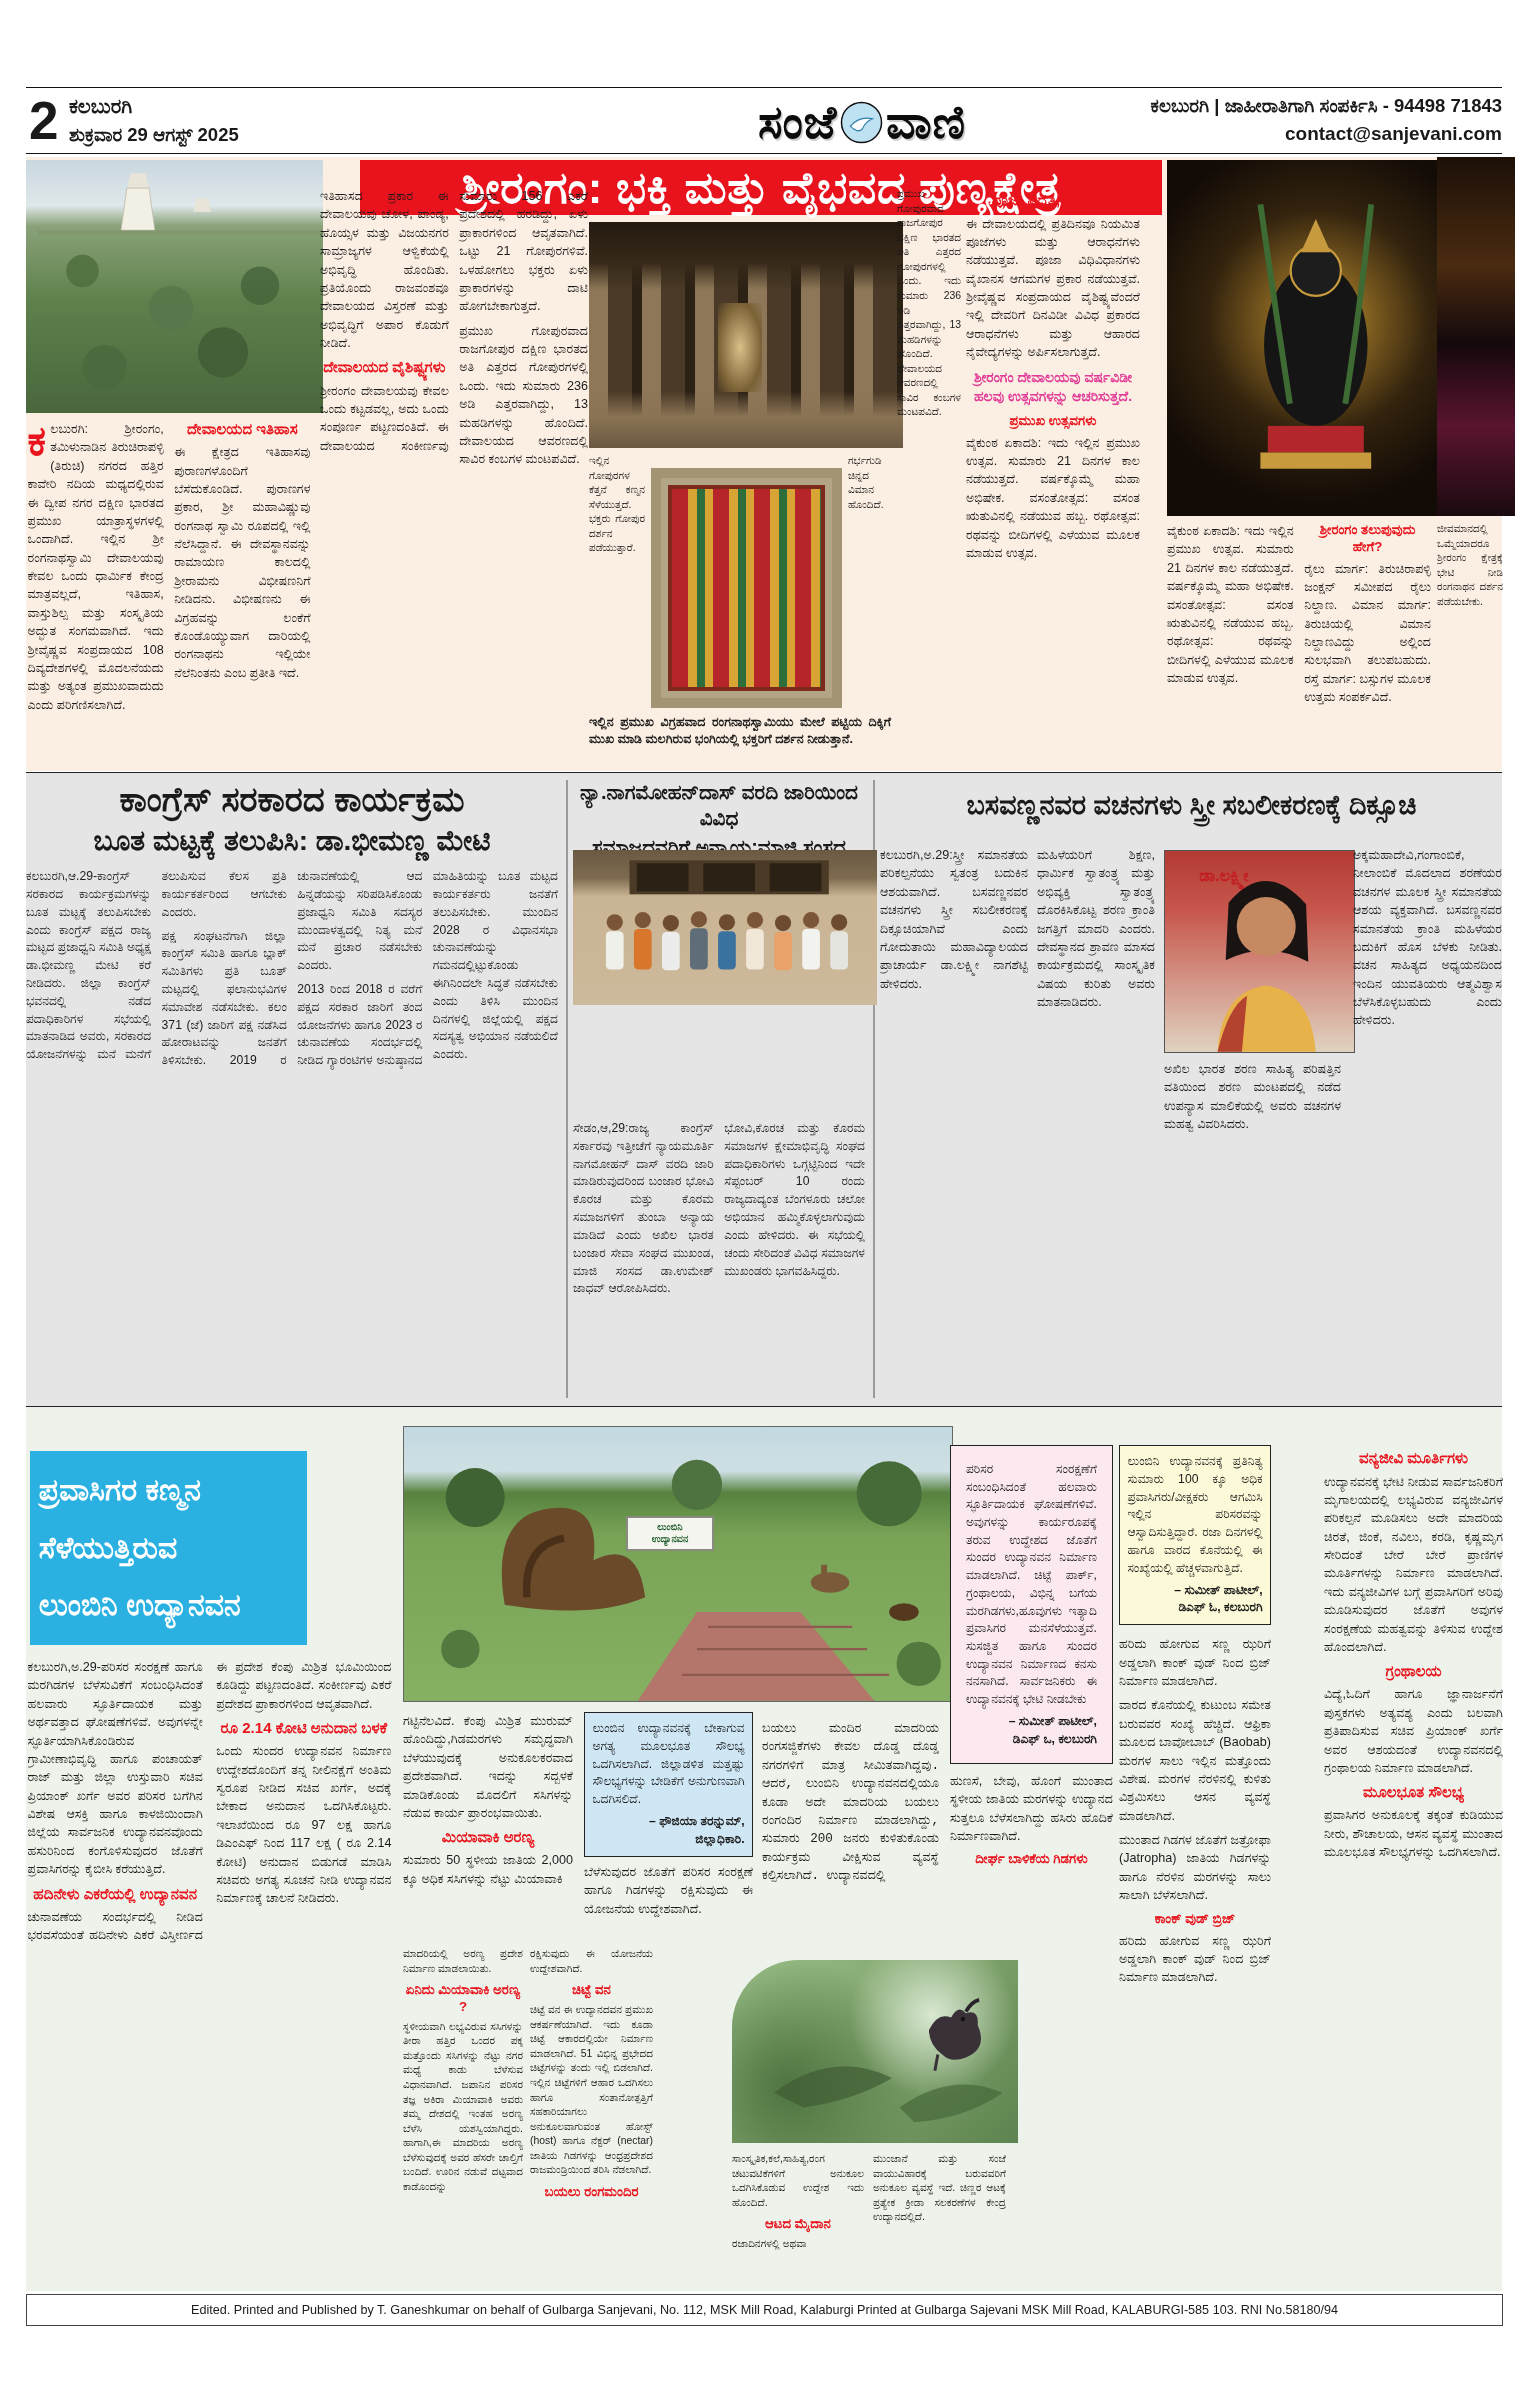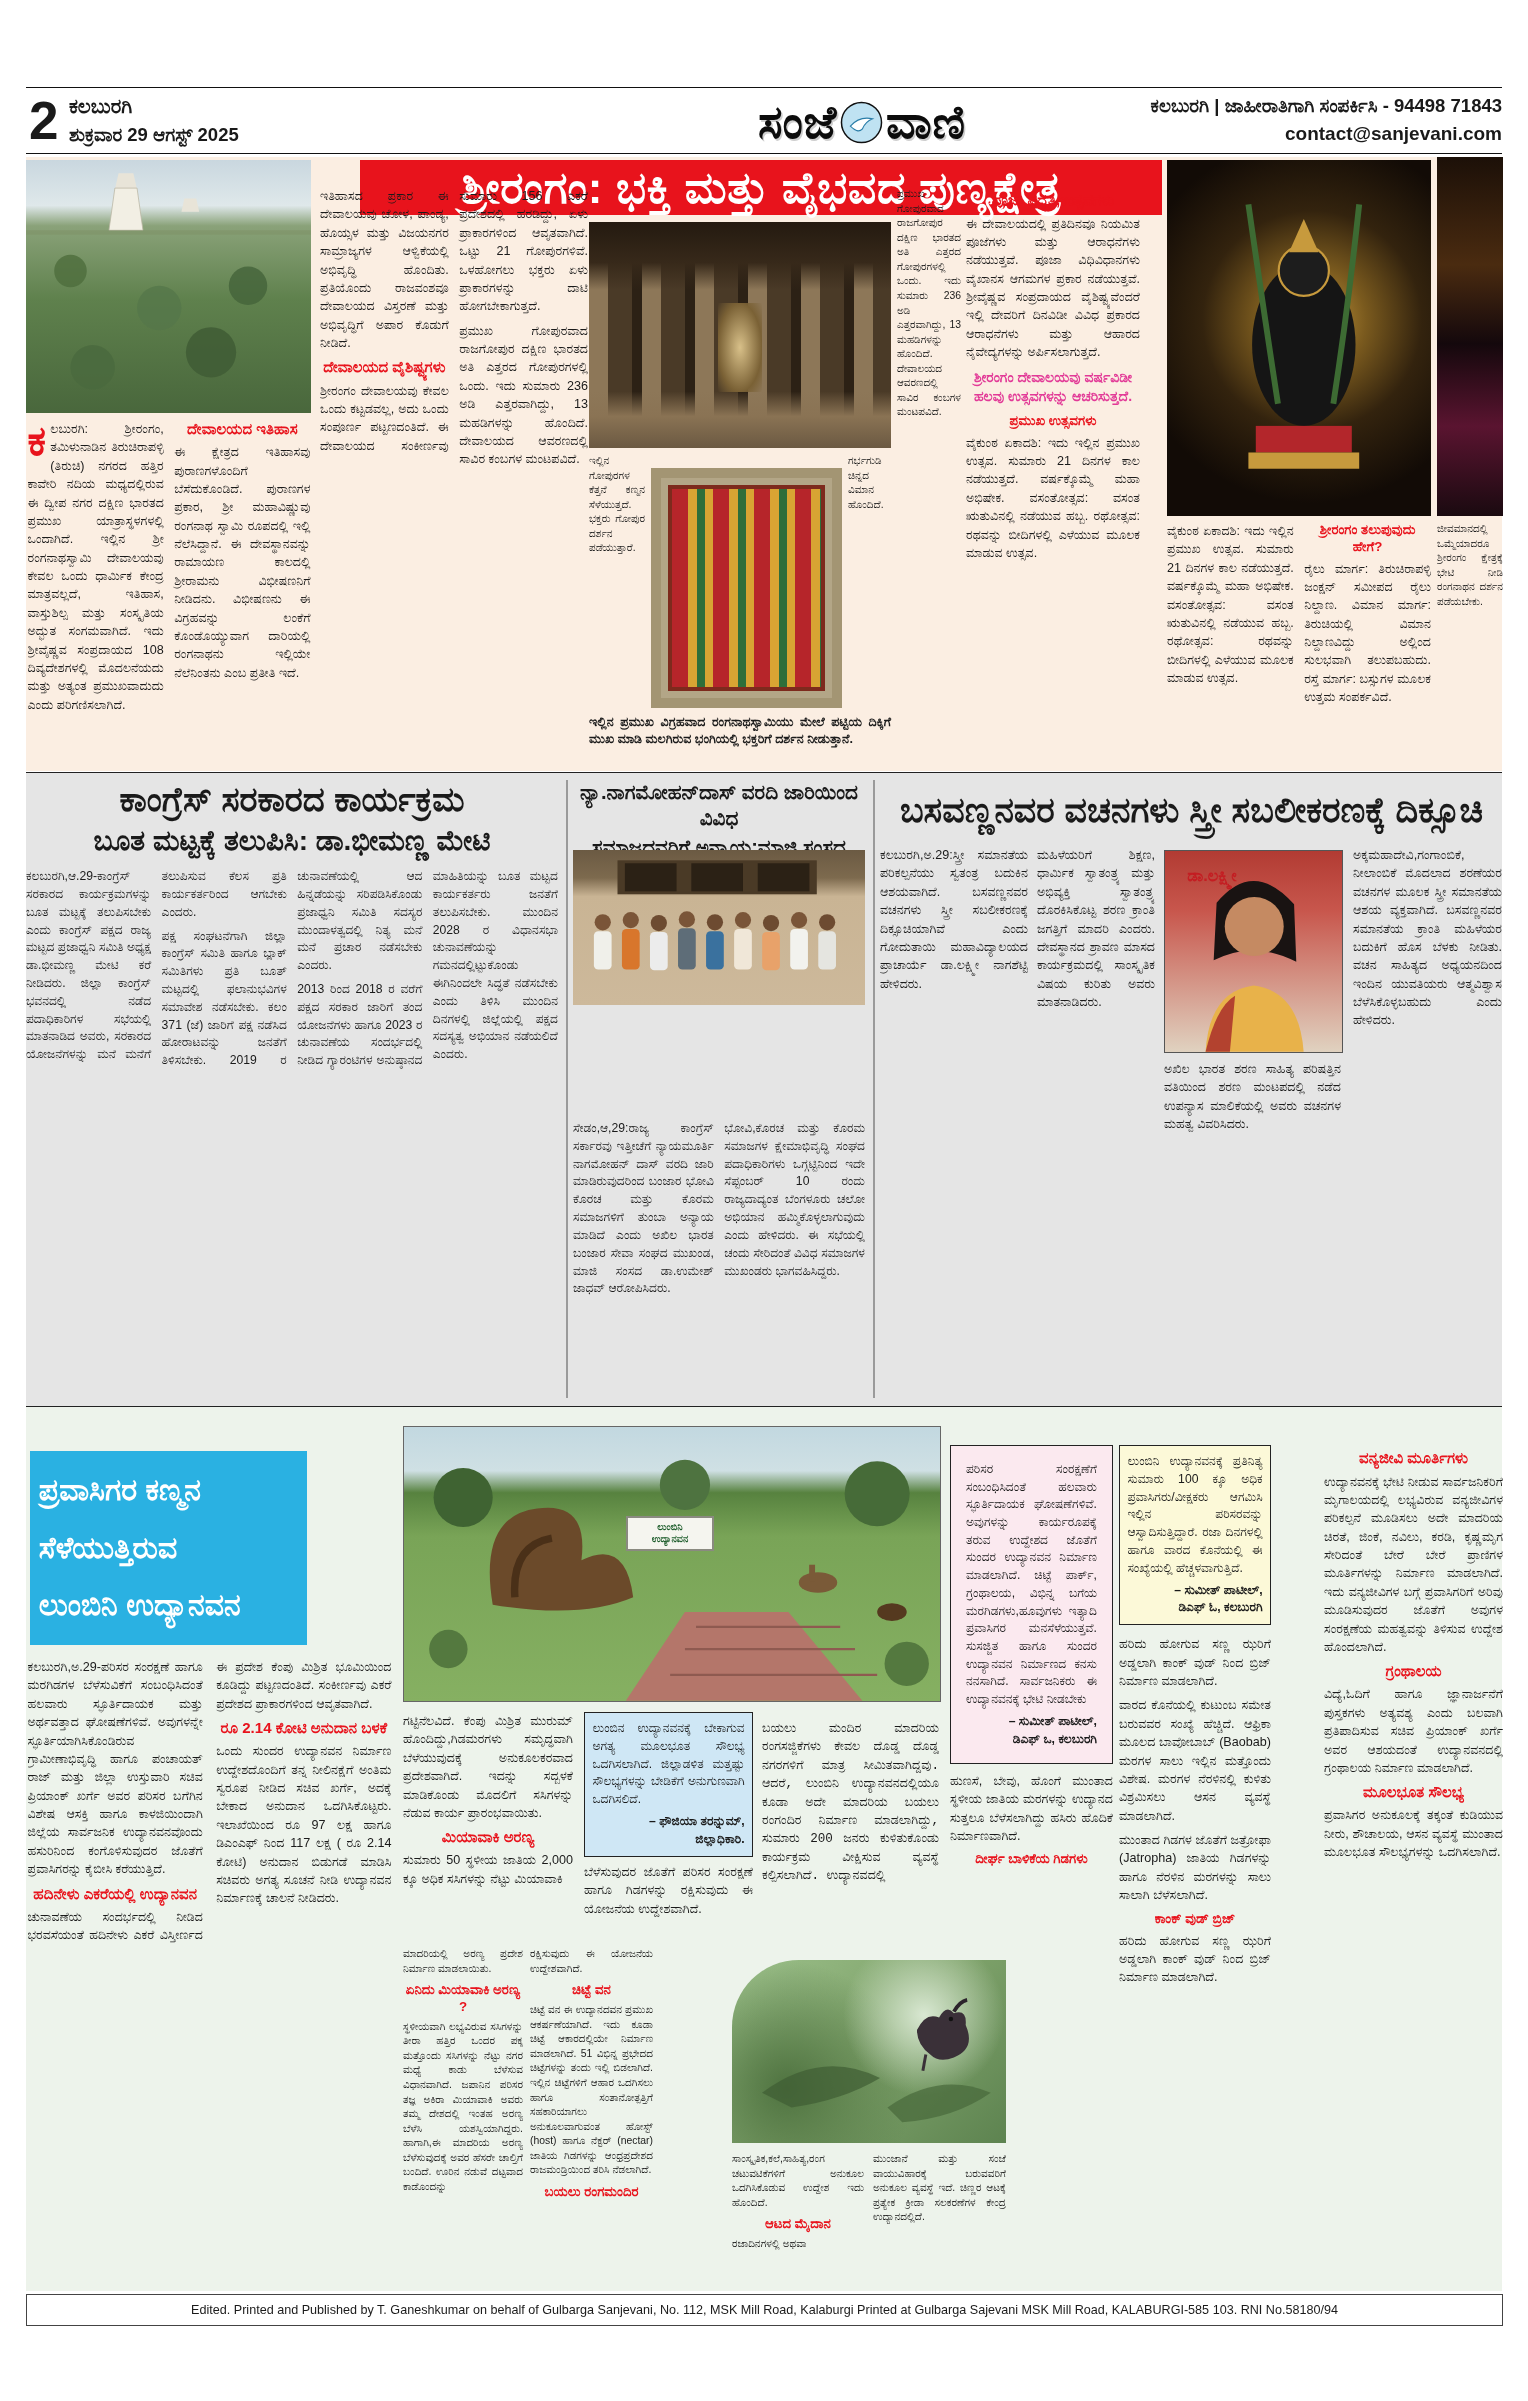"ಬಸವಣ್ಣನವರ ವಚನಗಳು ಸ್ತ್ರೀ ಸಬಲೀಕರಣಕ್ಕೆ" .hlr { font-size: 35px -> 27px }
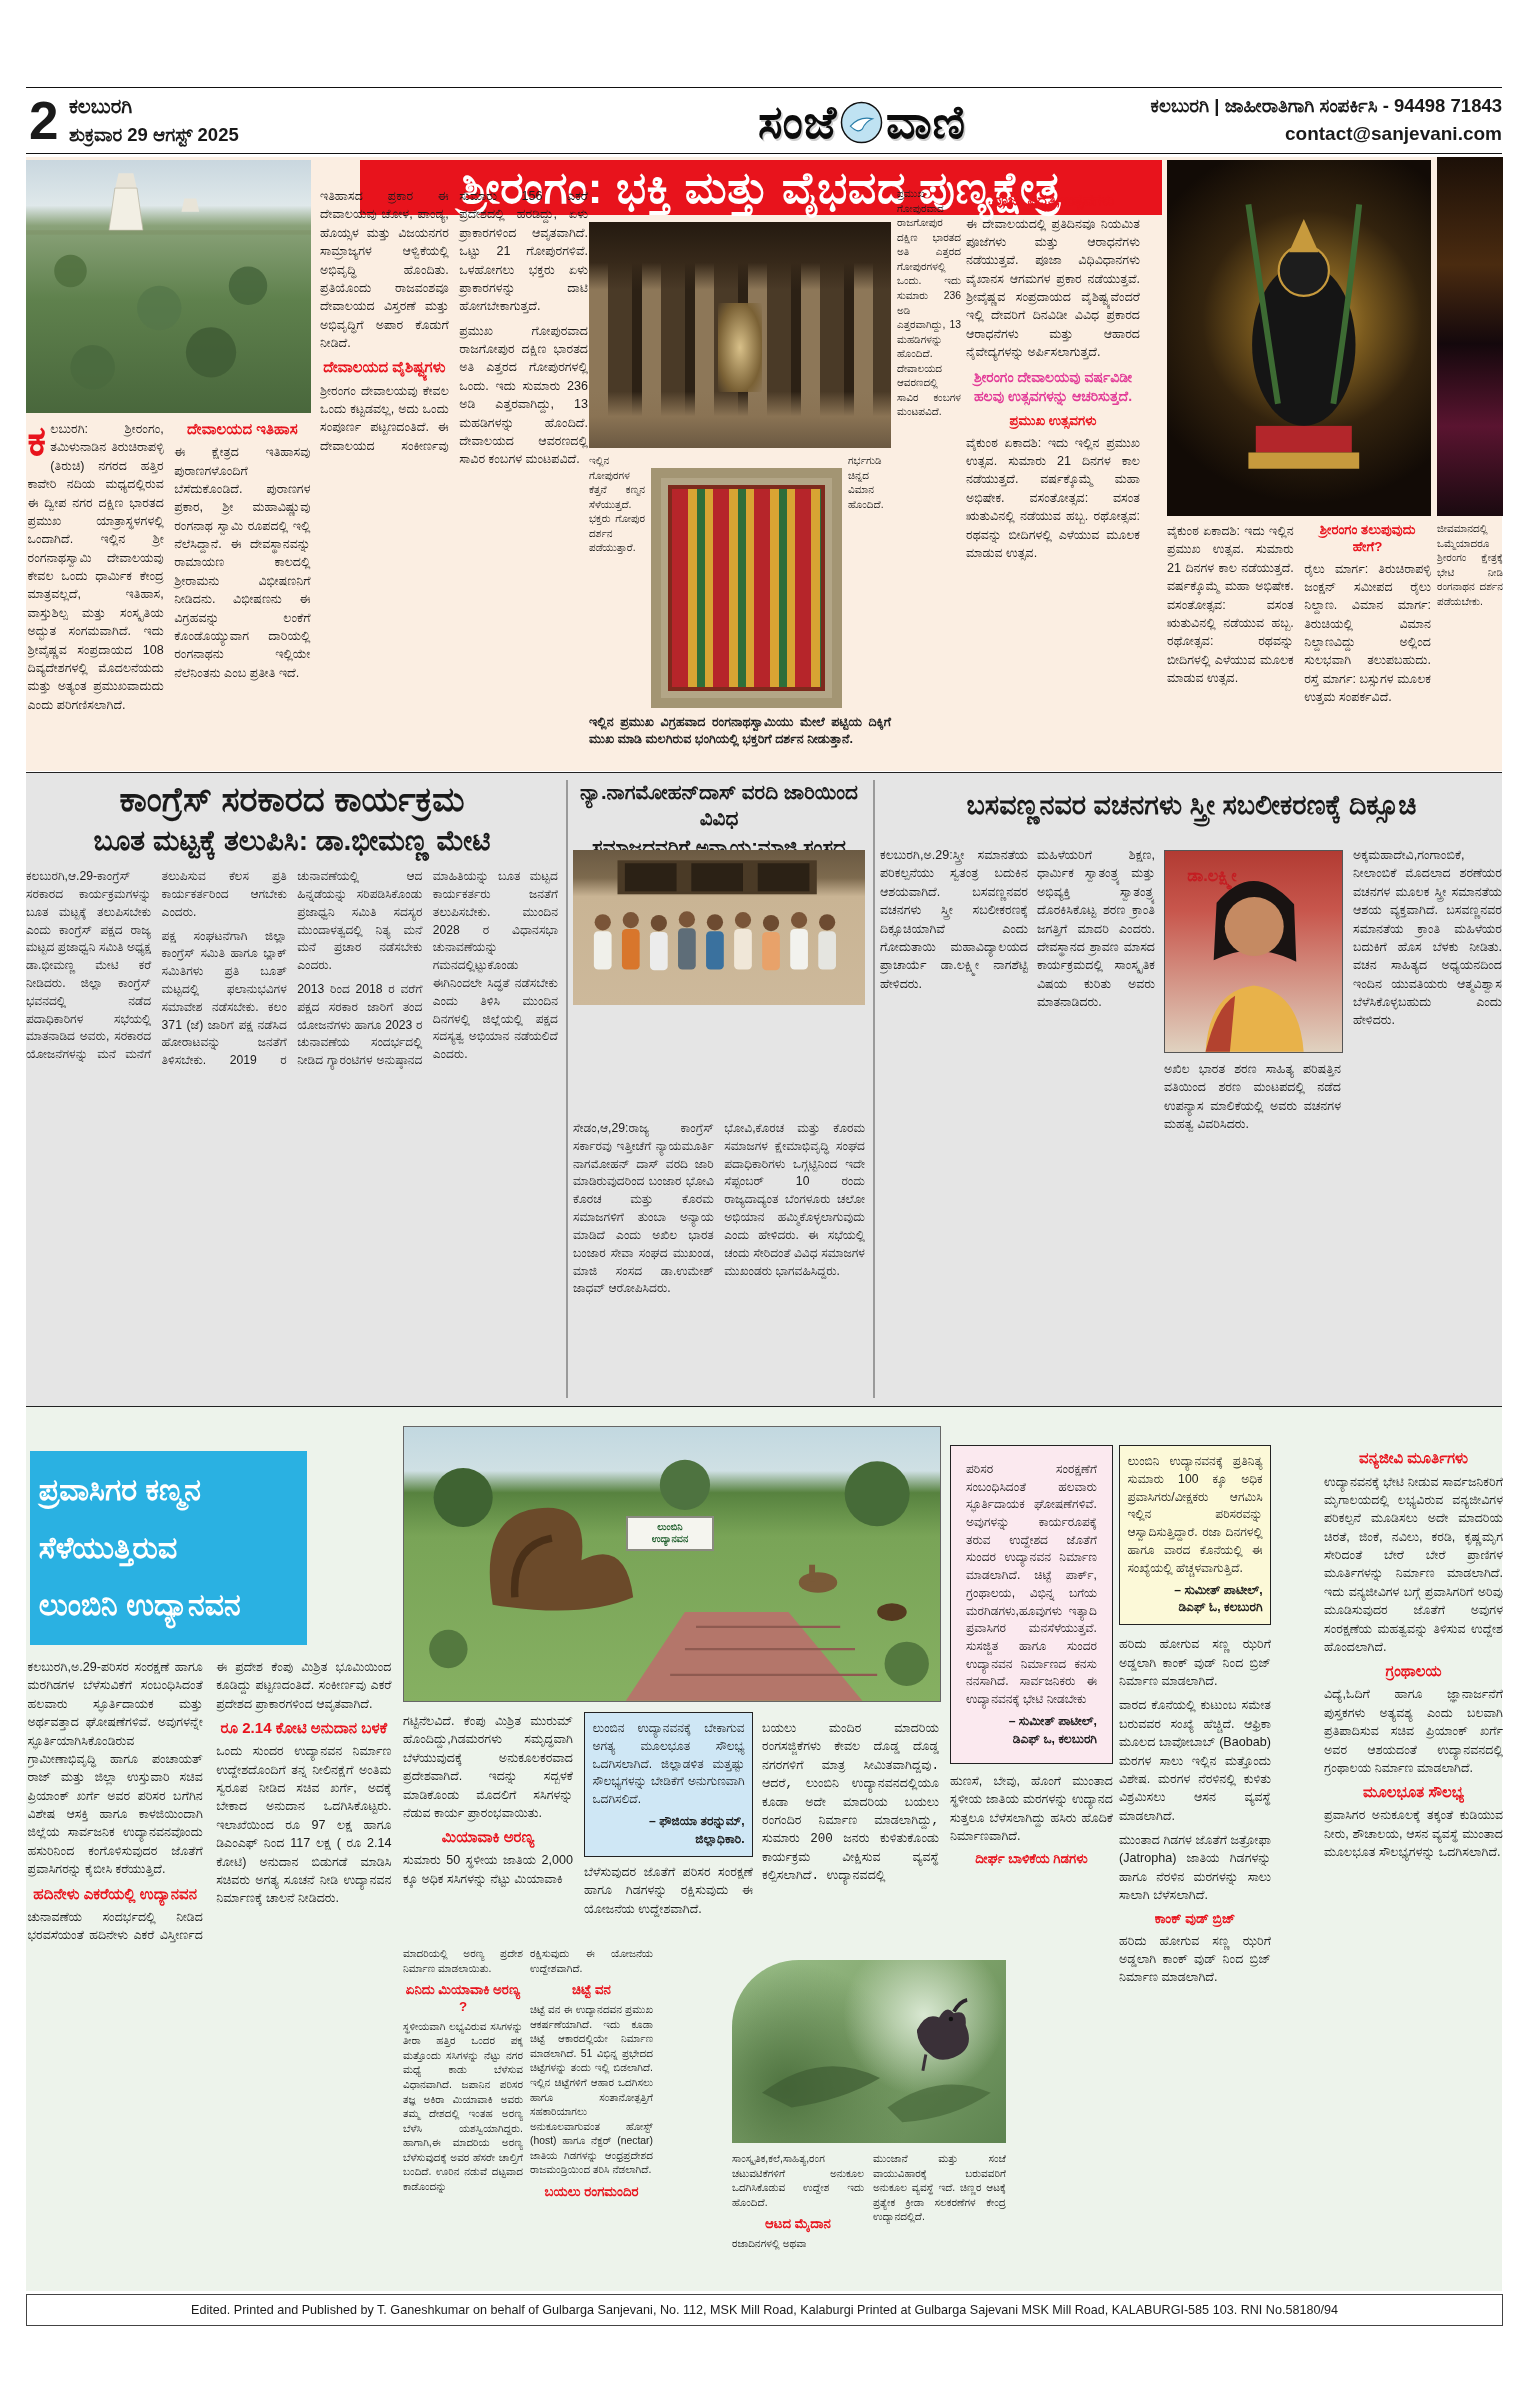"ಡಾ.ಲಕ್ಷ್ಮೀ" .photo { padding-left: none -> 12px }
